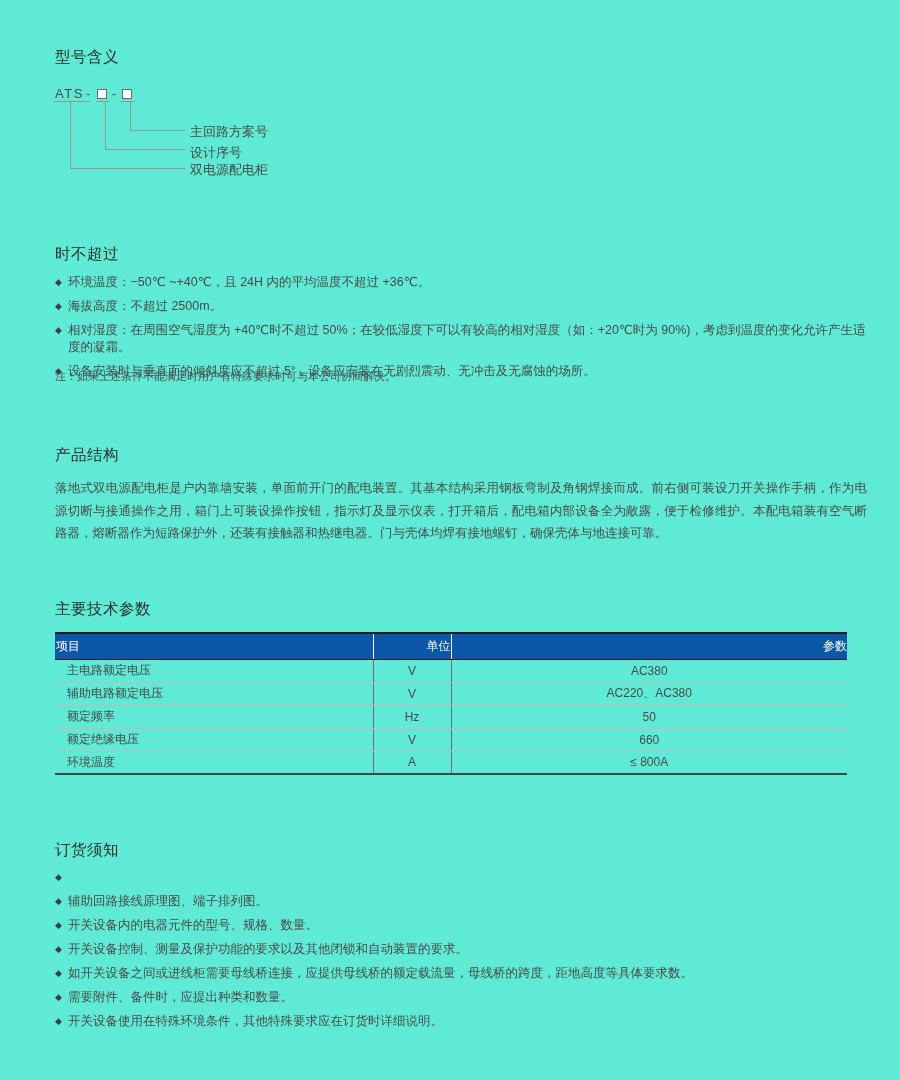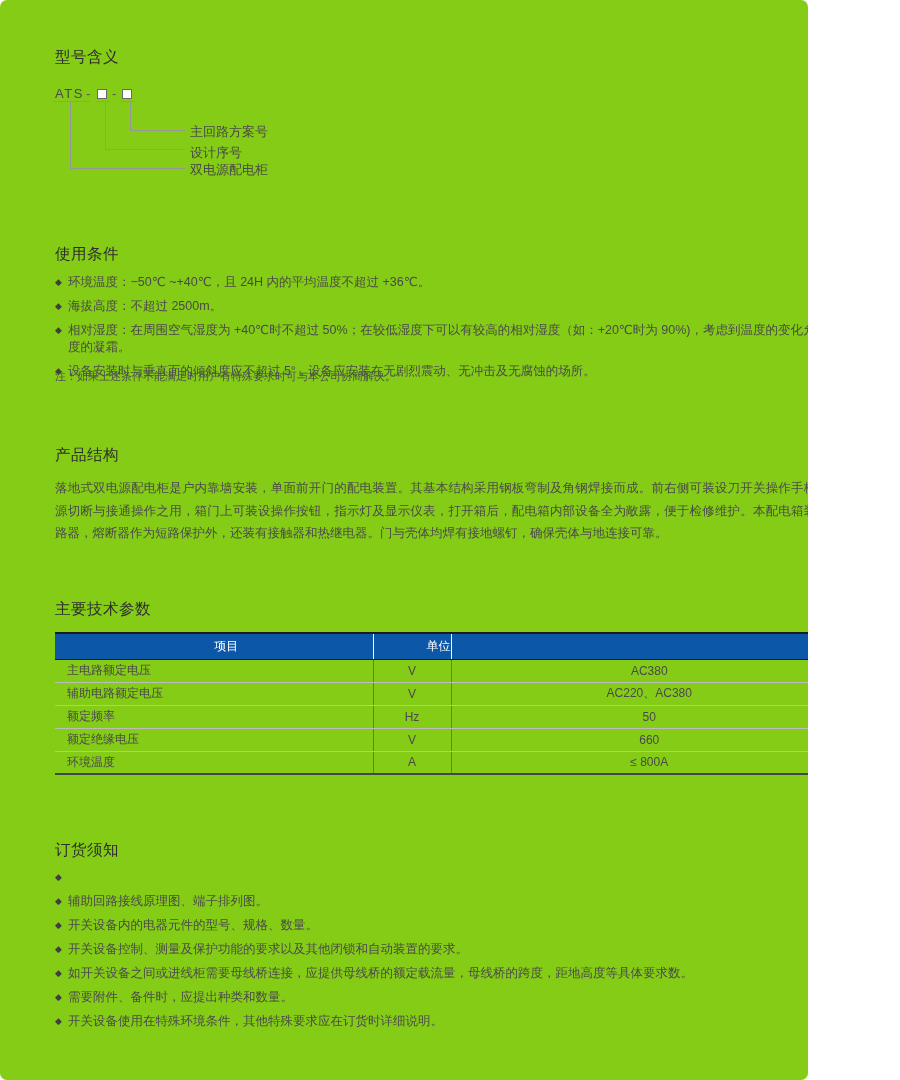"型号含义" .page { background: #84cc16 -> #5eead4; border-radius: 7px -> none; width: 808px -> 900px }
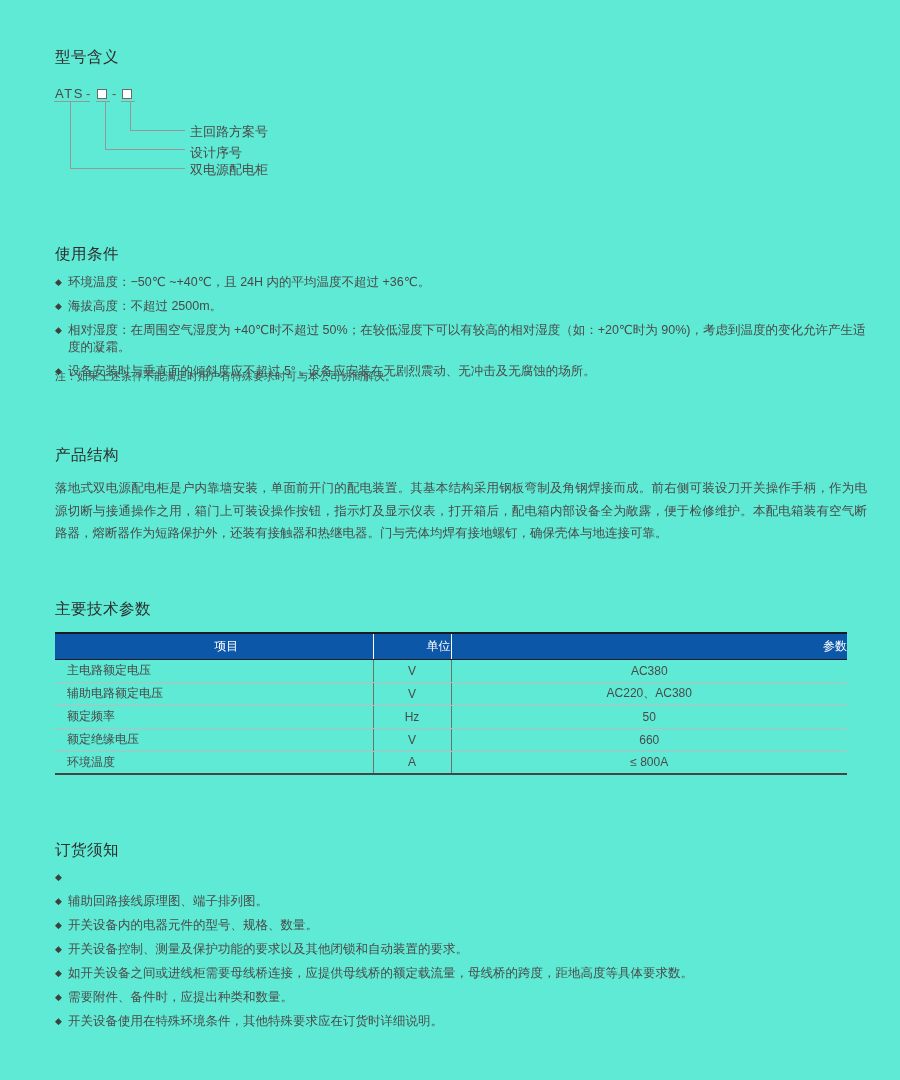"使用条件" div.sec-title { text: 使用条件 -> 时不超过 }
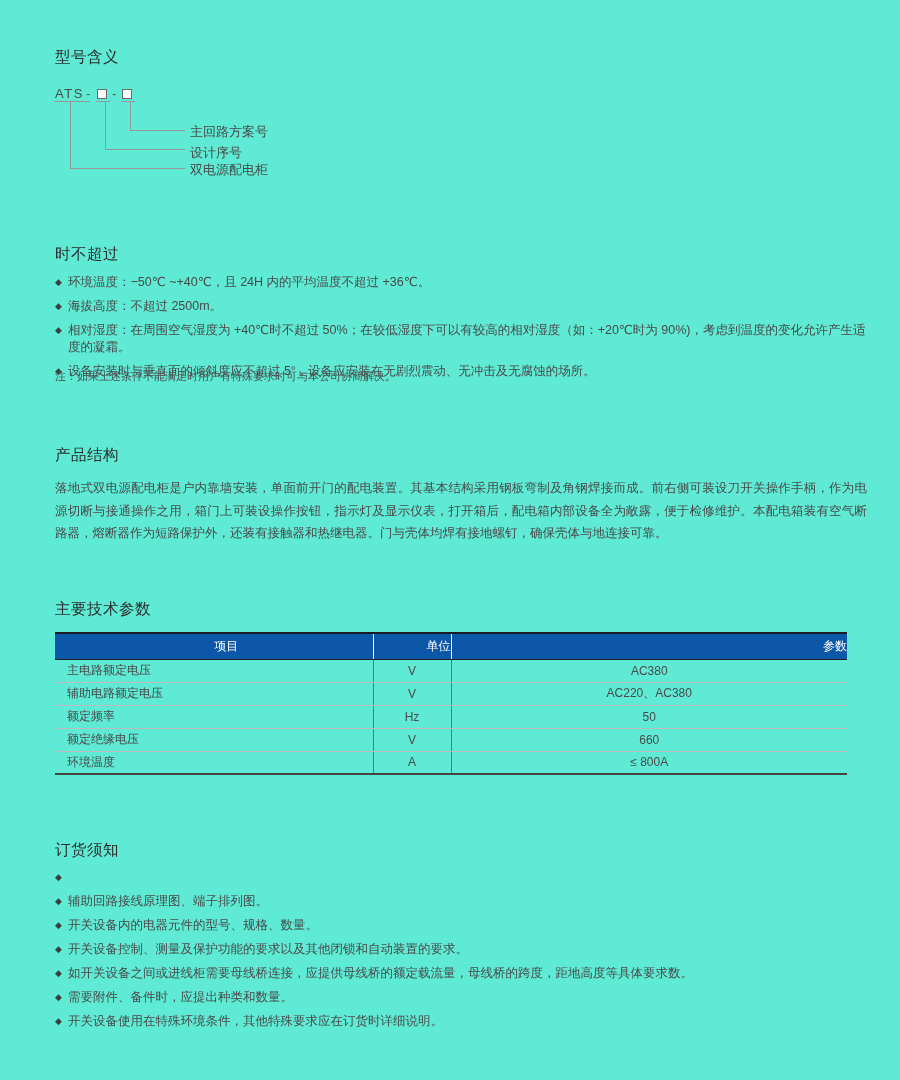"项目" .params-table th:first-child { padding-left: 25px -> 1px; text-align: center -> left }
